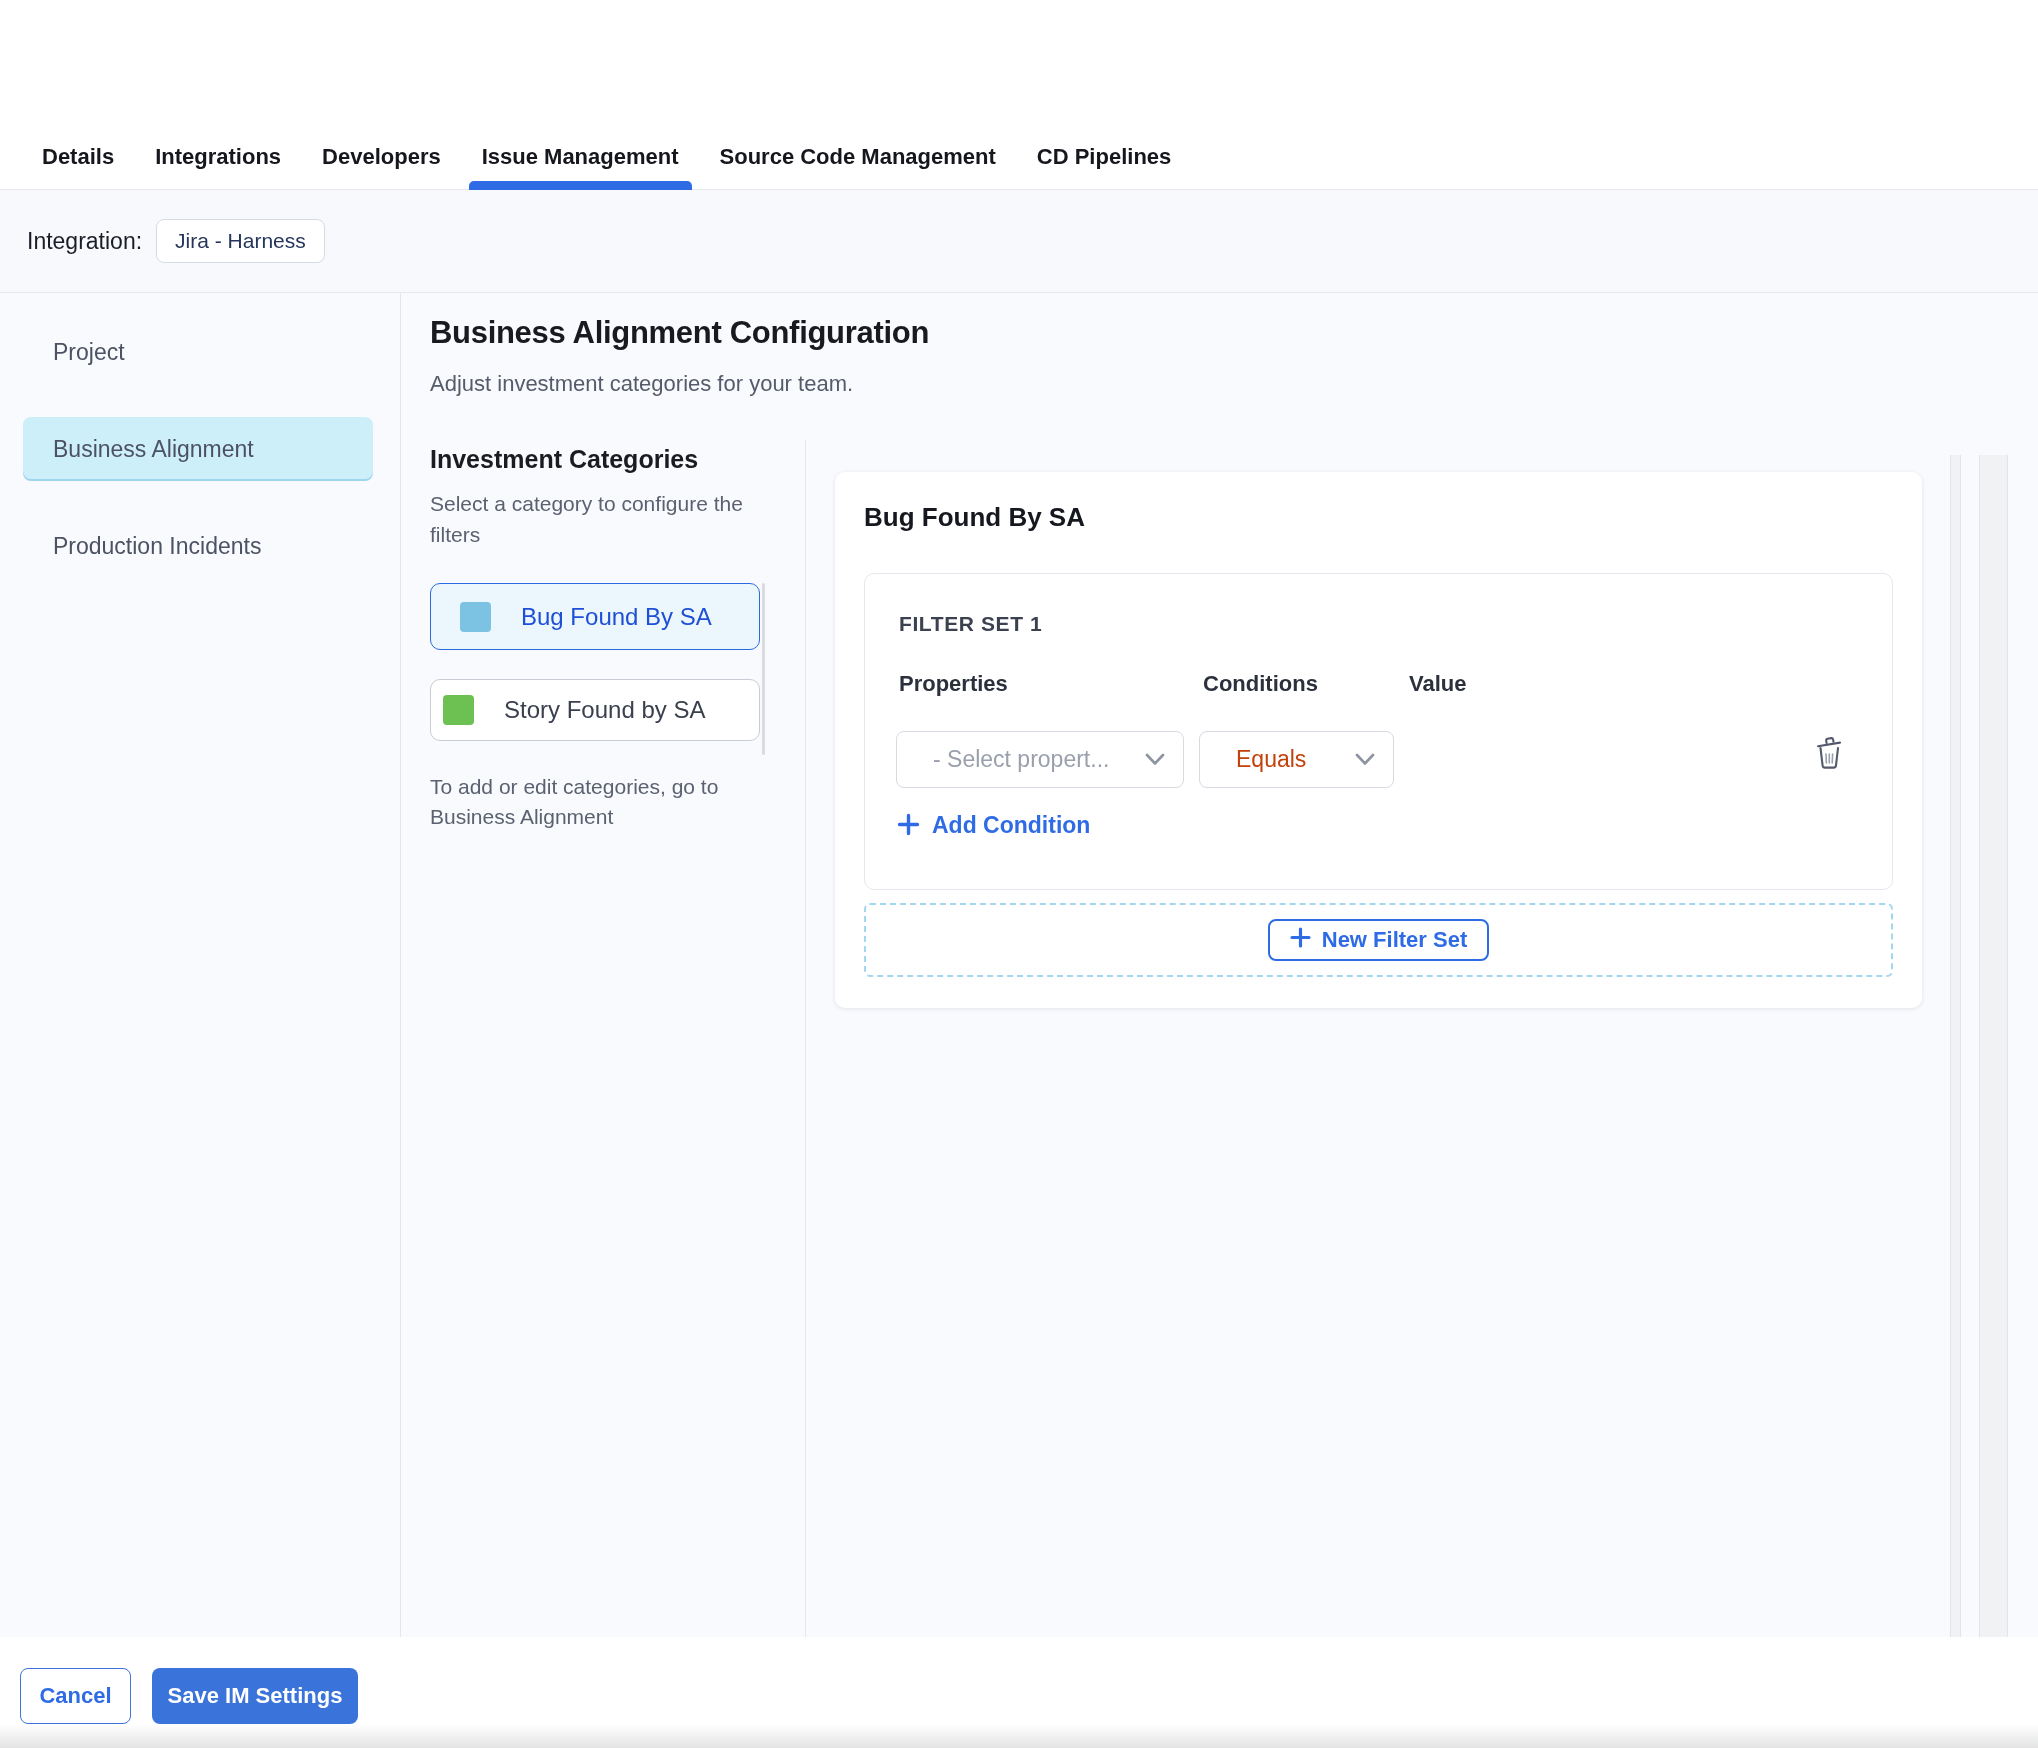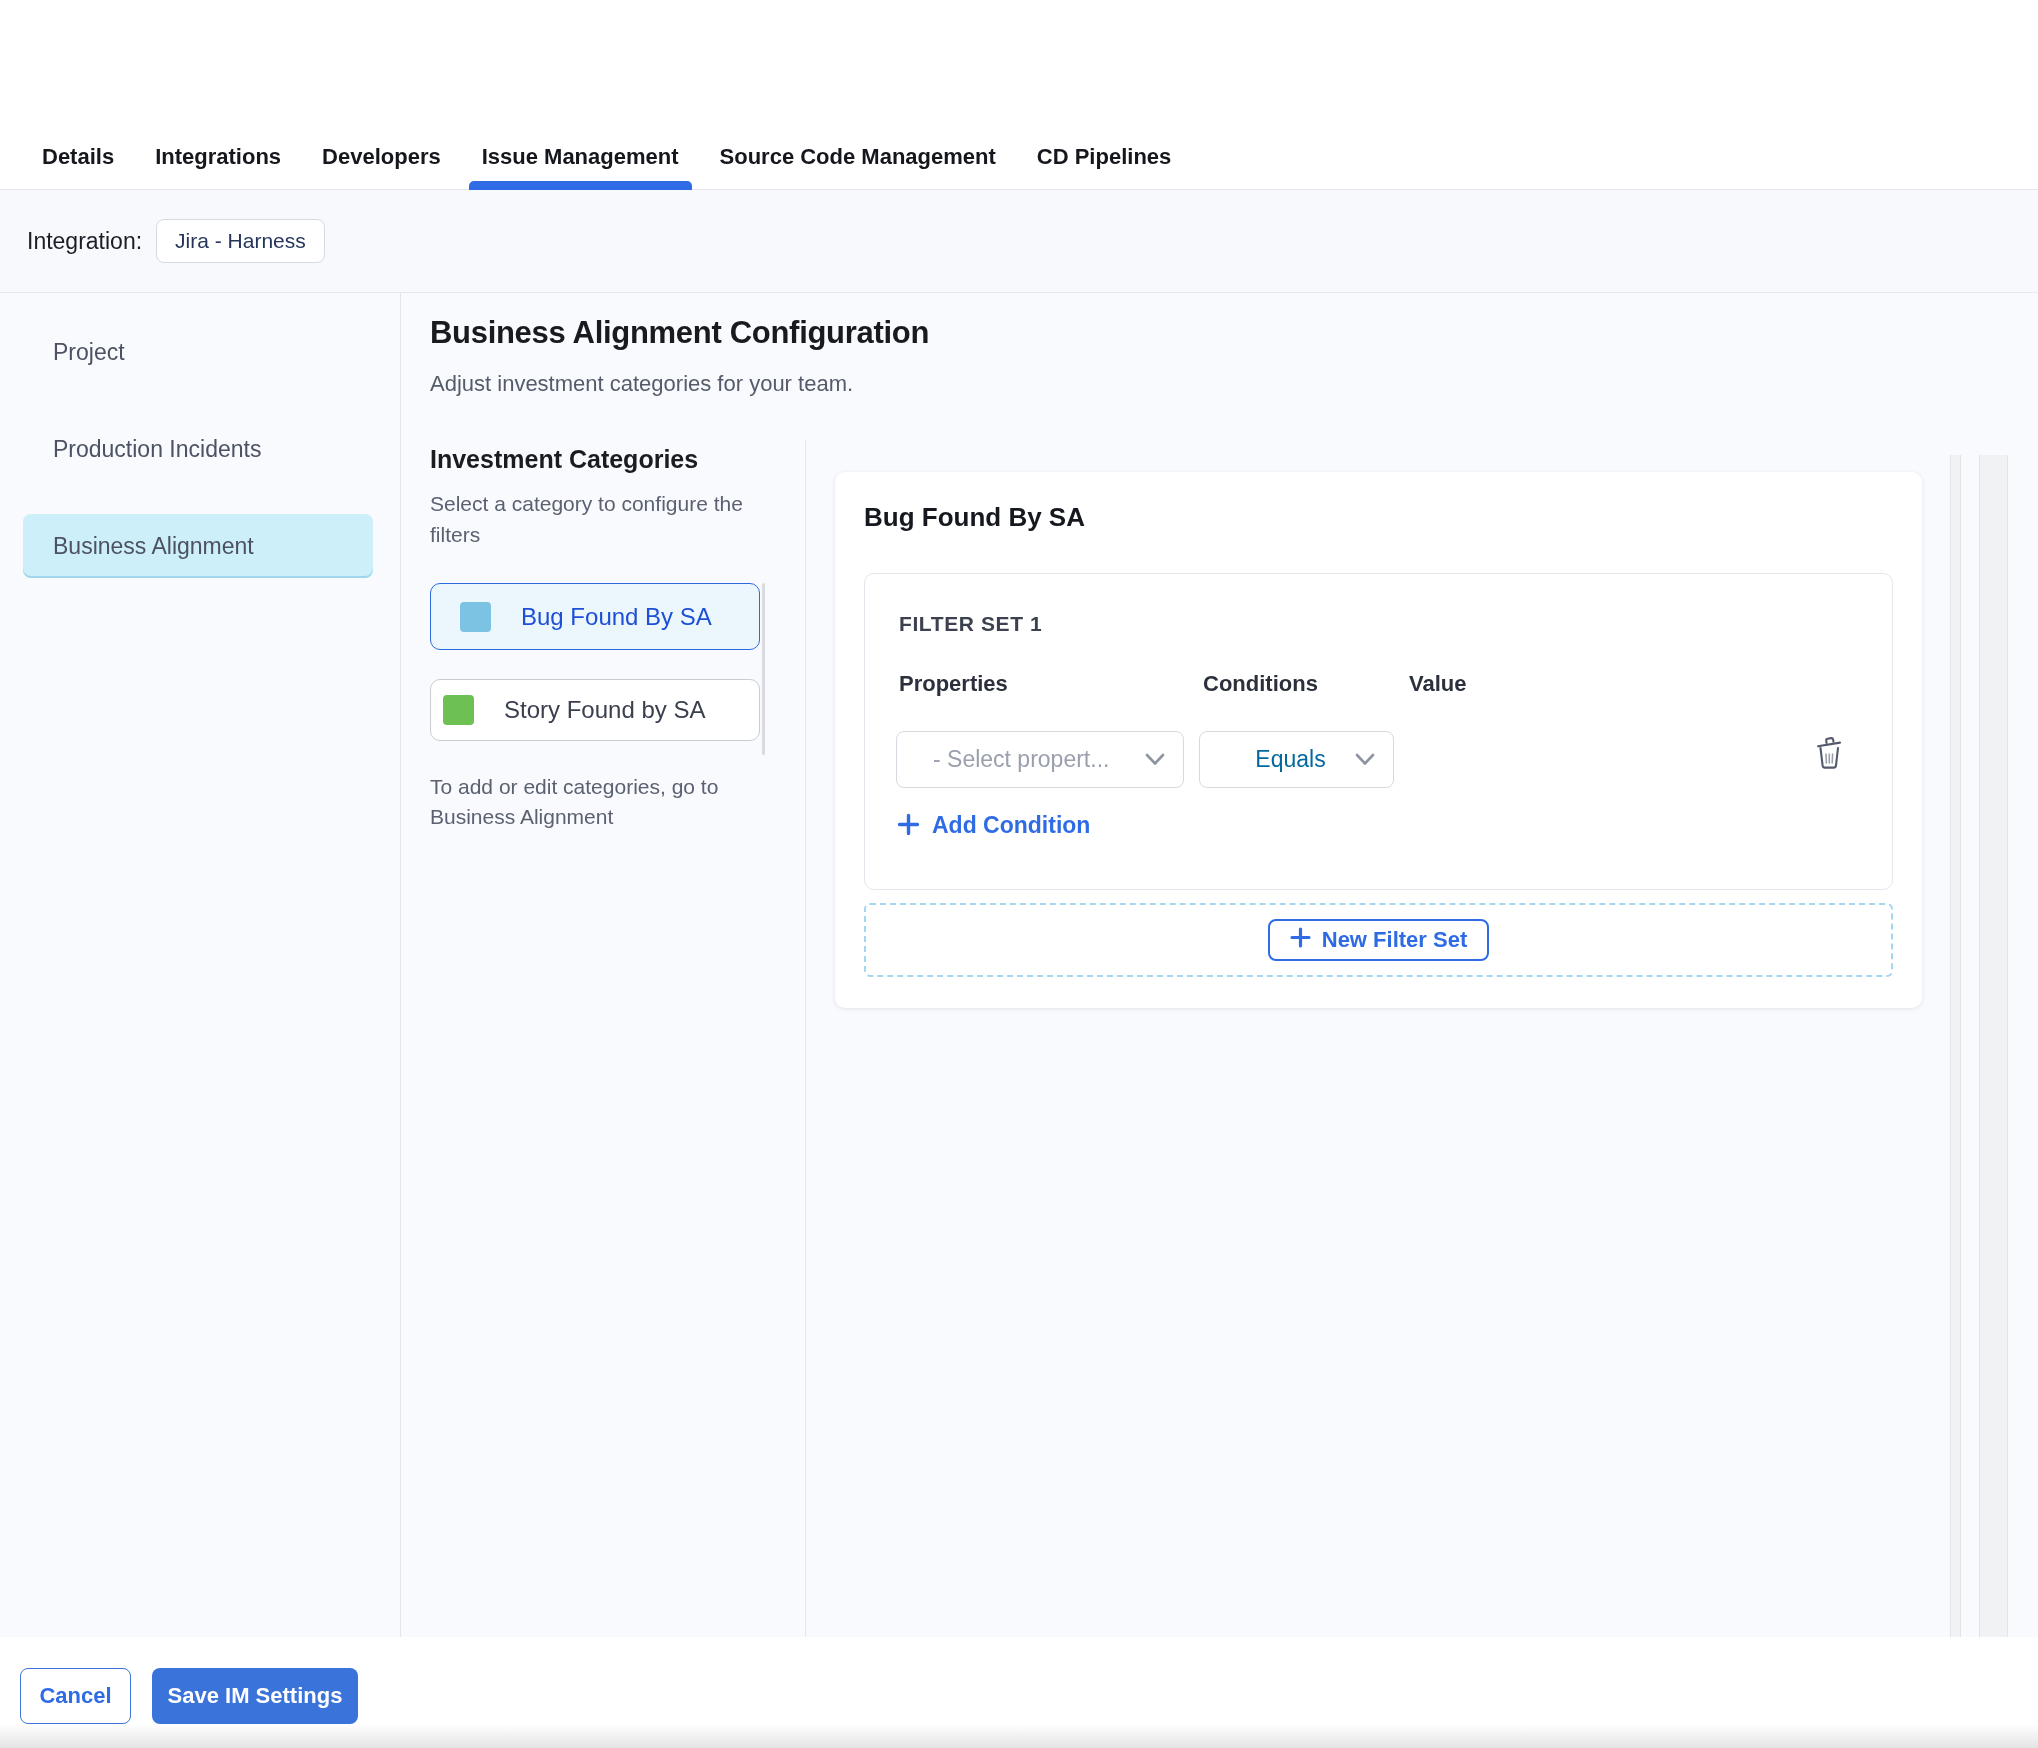"Production Incidents" div.side-item { order: before "Business Alignment" -> after "Business Alignment" }
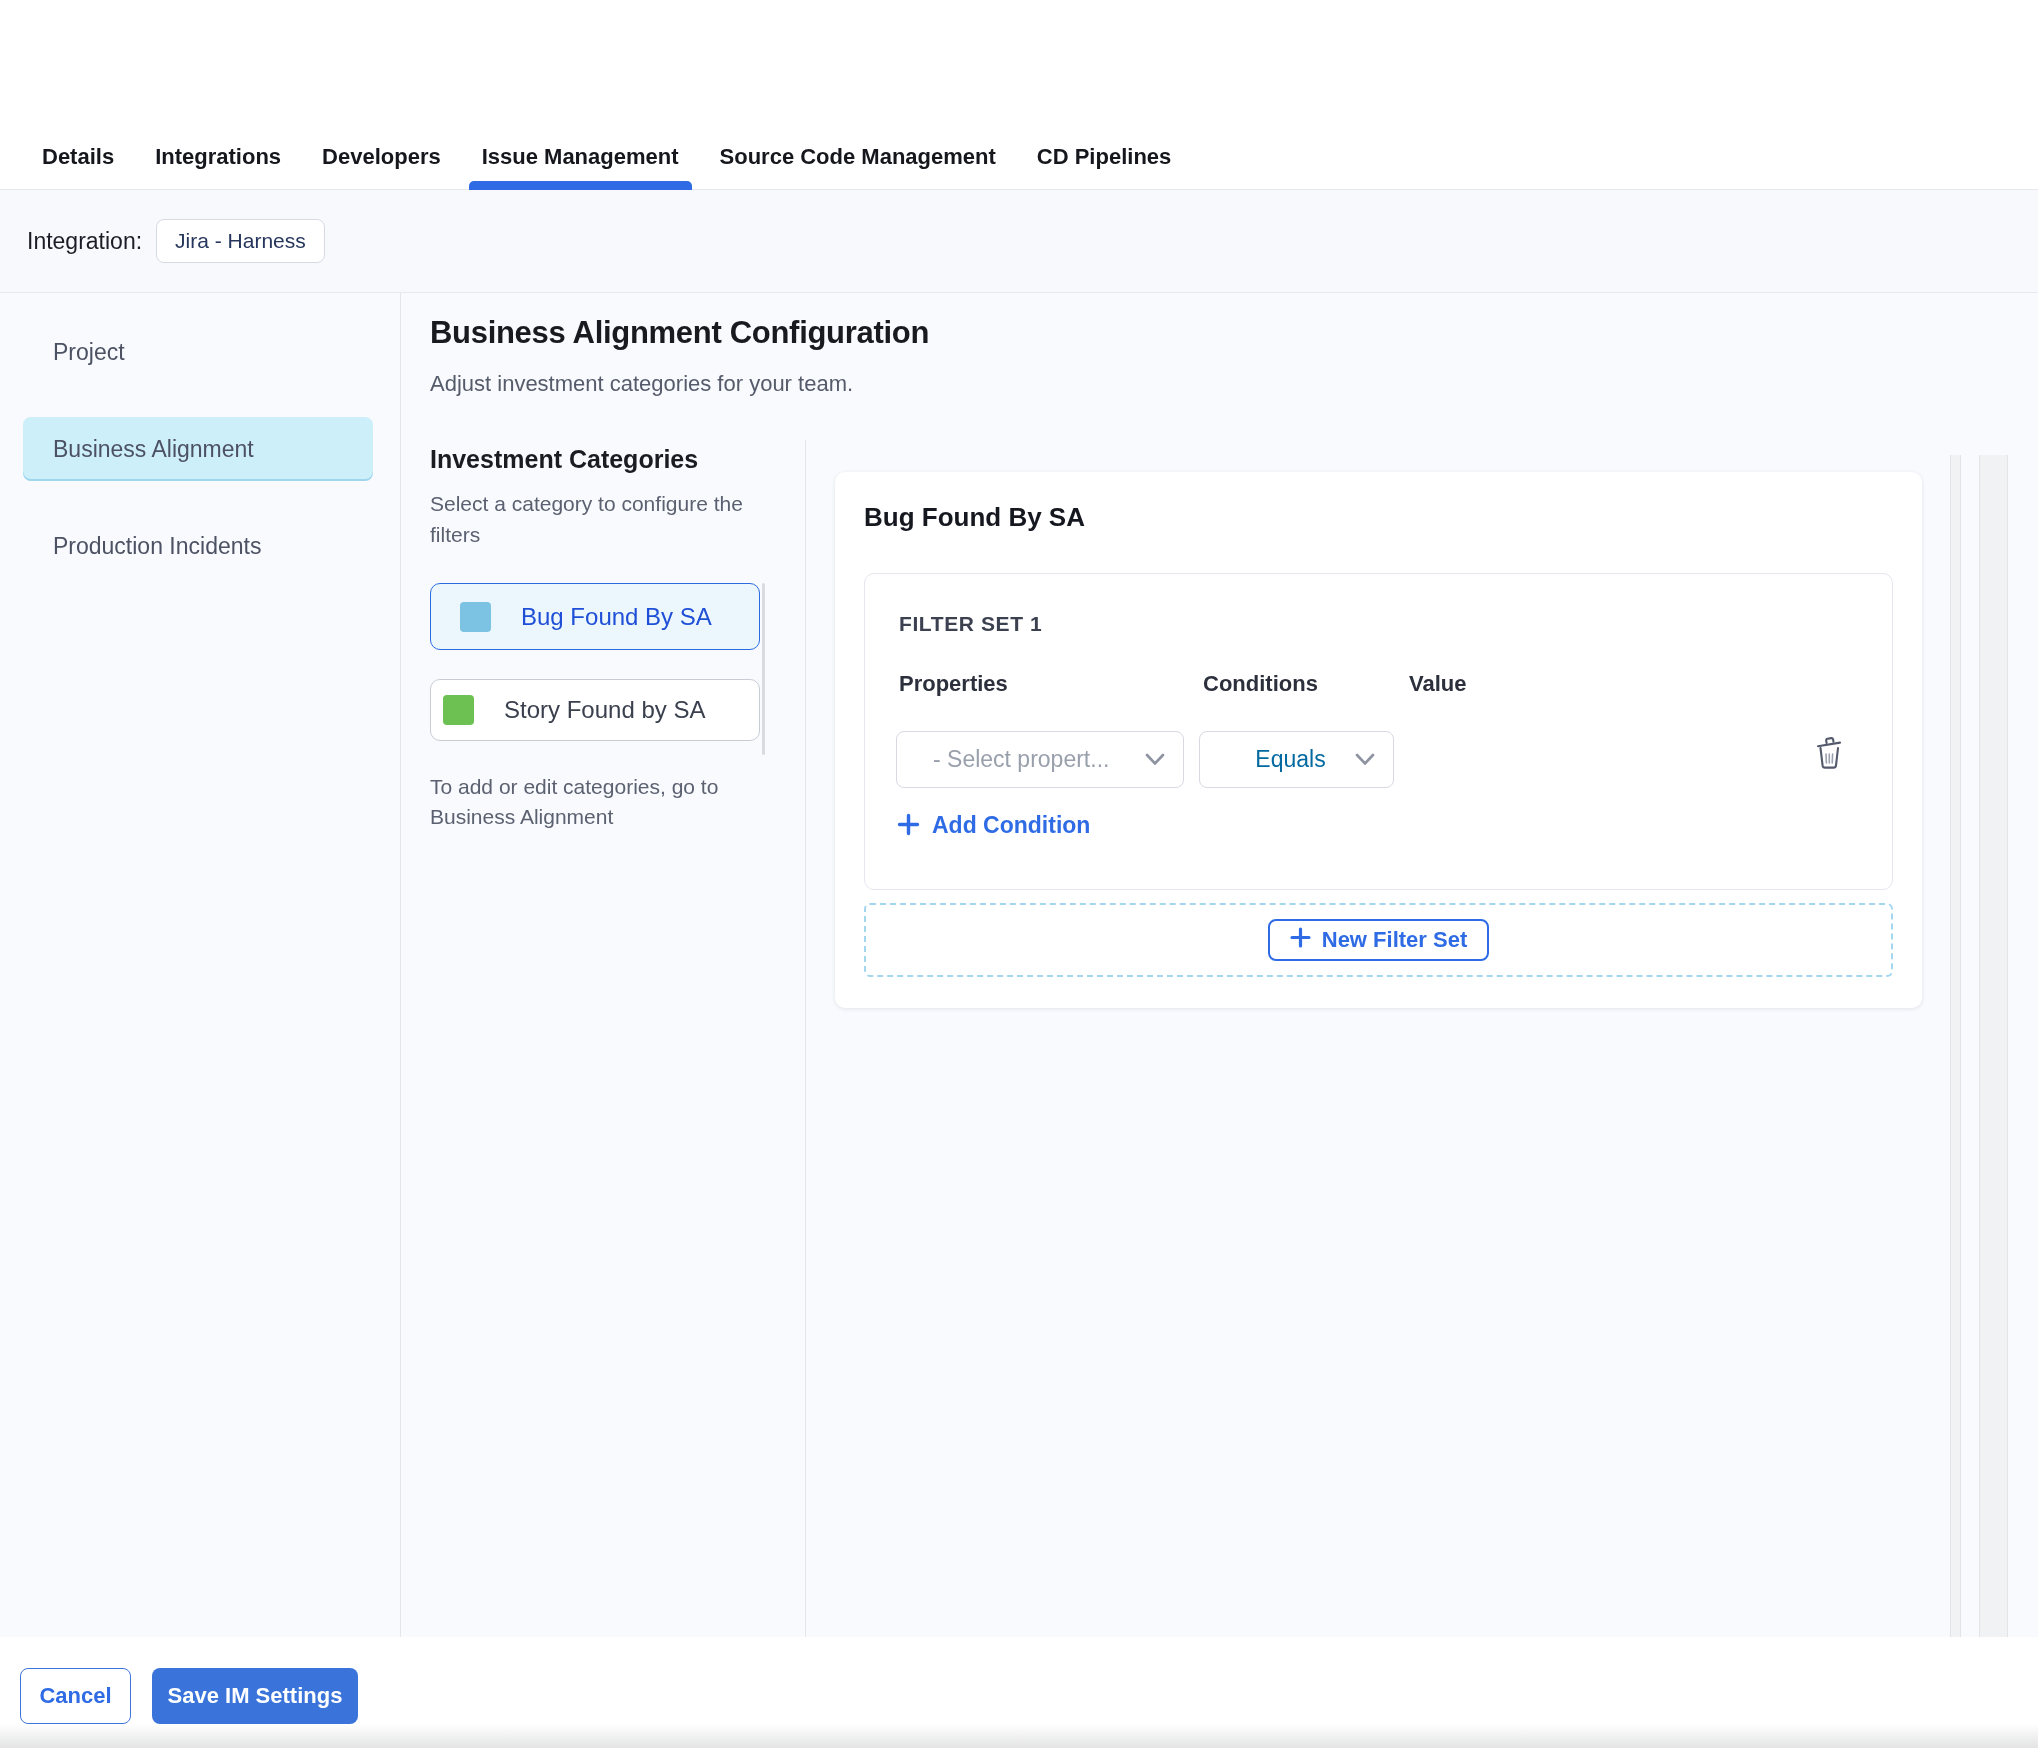"Equals" .fake-select.conditions .sel-text { color: #0369a1 -> #c2410c; text-align: center -> none }
